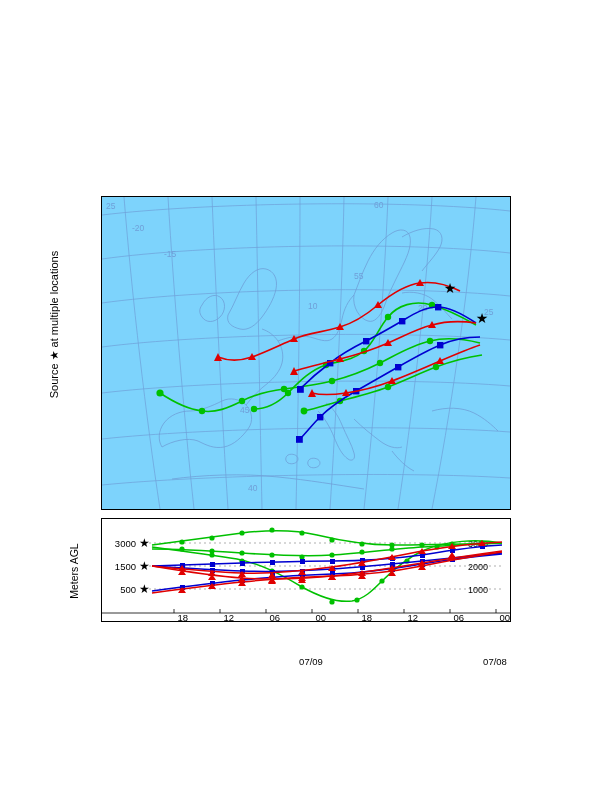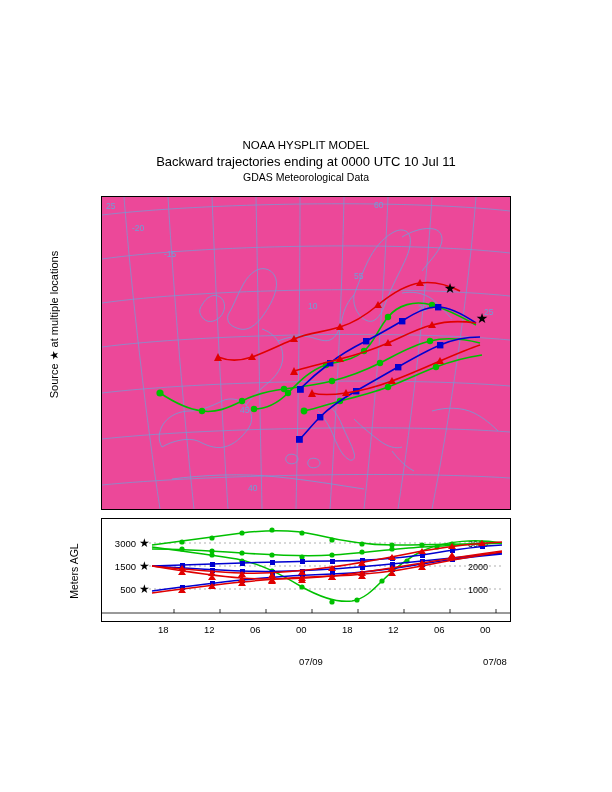"NOAA HYSPLIT MODEL" div.title-block { html: <div> <div>NOAA HYSPLIT MODEL</div> <div>Backward trajectories ending at 0000 UTC 10 Jul 11</div> <div>GDAS Meteorological Data</div> </div> -> none }
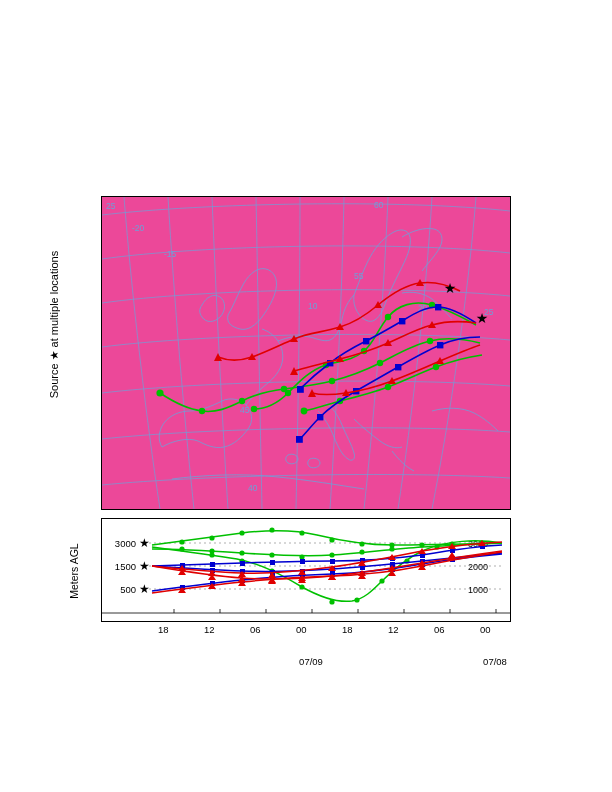"25" #map-panel { background: #ec4899 -> #7dd3fc }
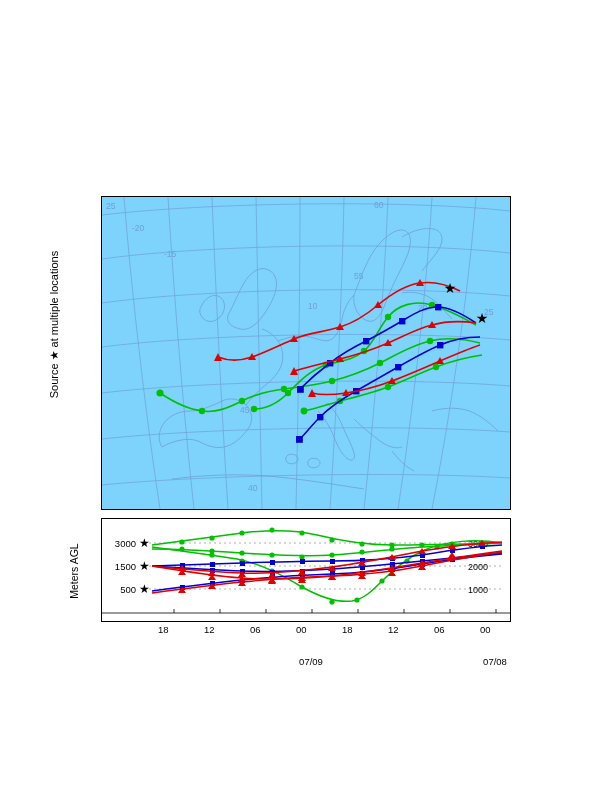"18" .axis-tick { margin-top: 12px -> none; text-align: left -> right }
